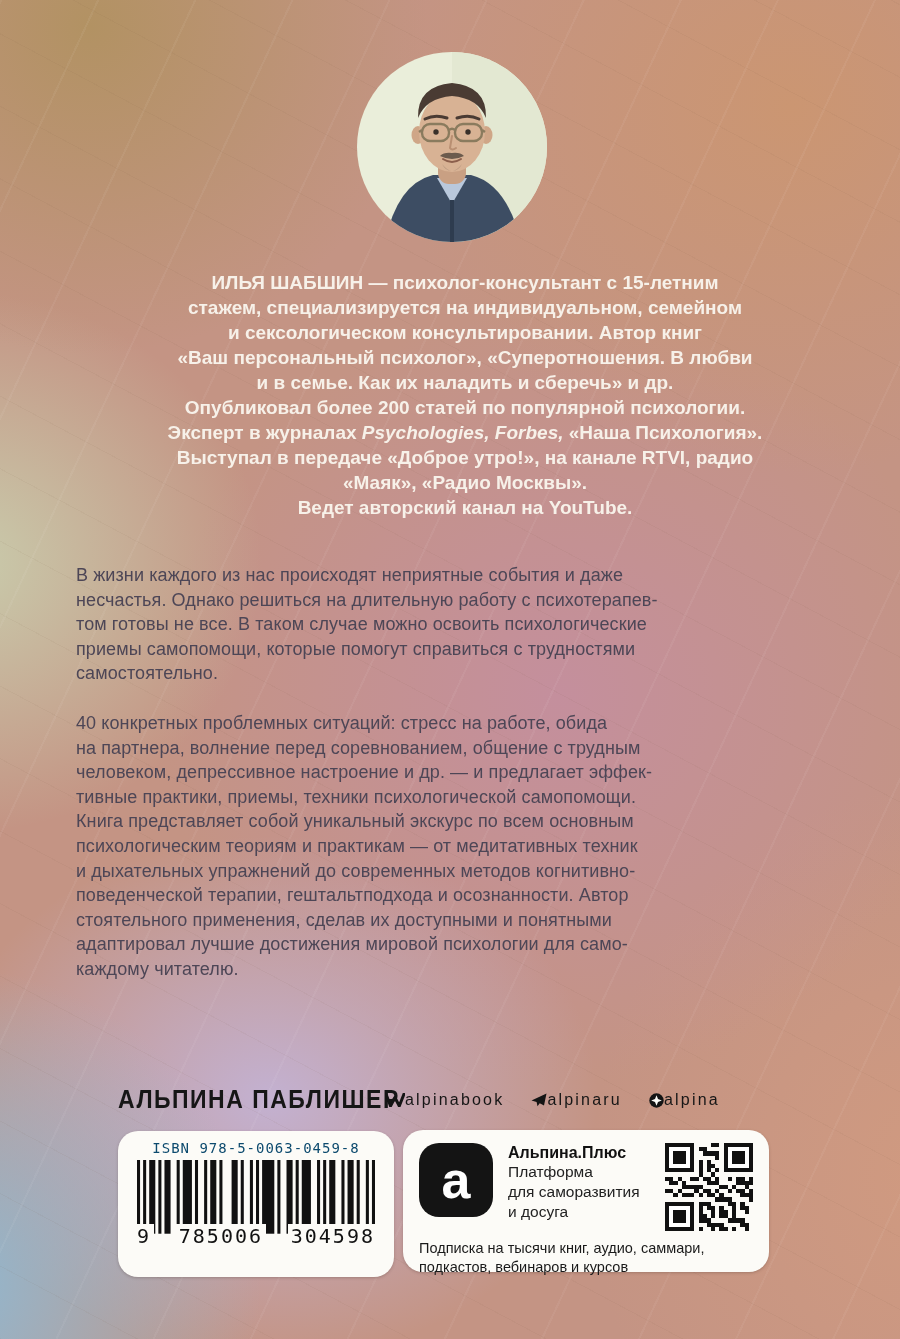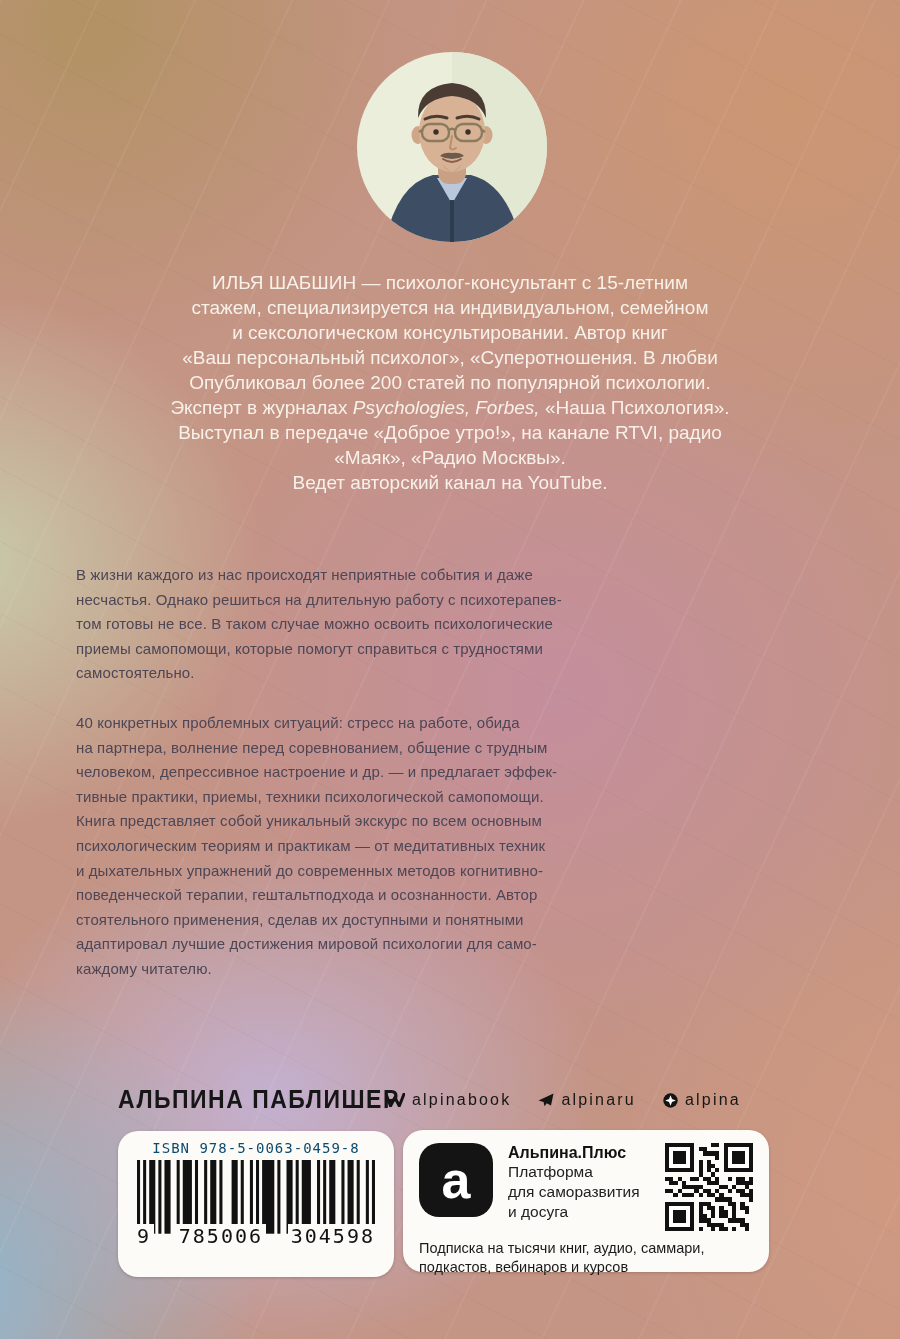"ИЛЬЯ ШАБШИН — психолог-консультант с" .bio { font-weight: normal -> bold; left: 80px -> 95px }
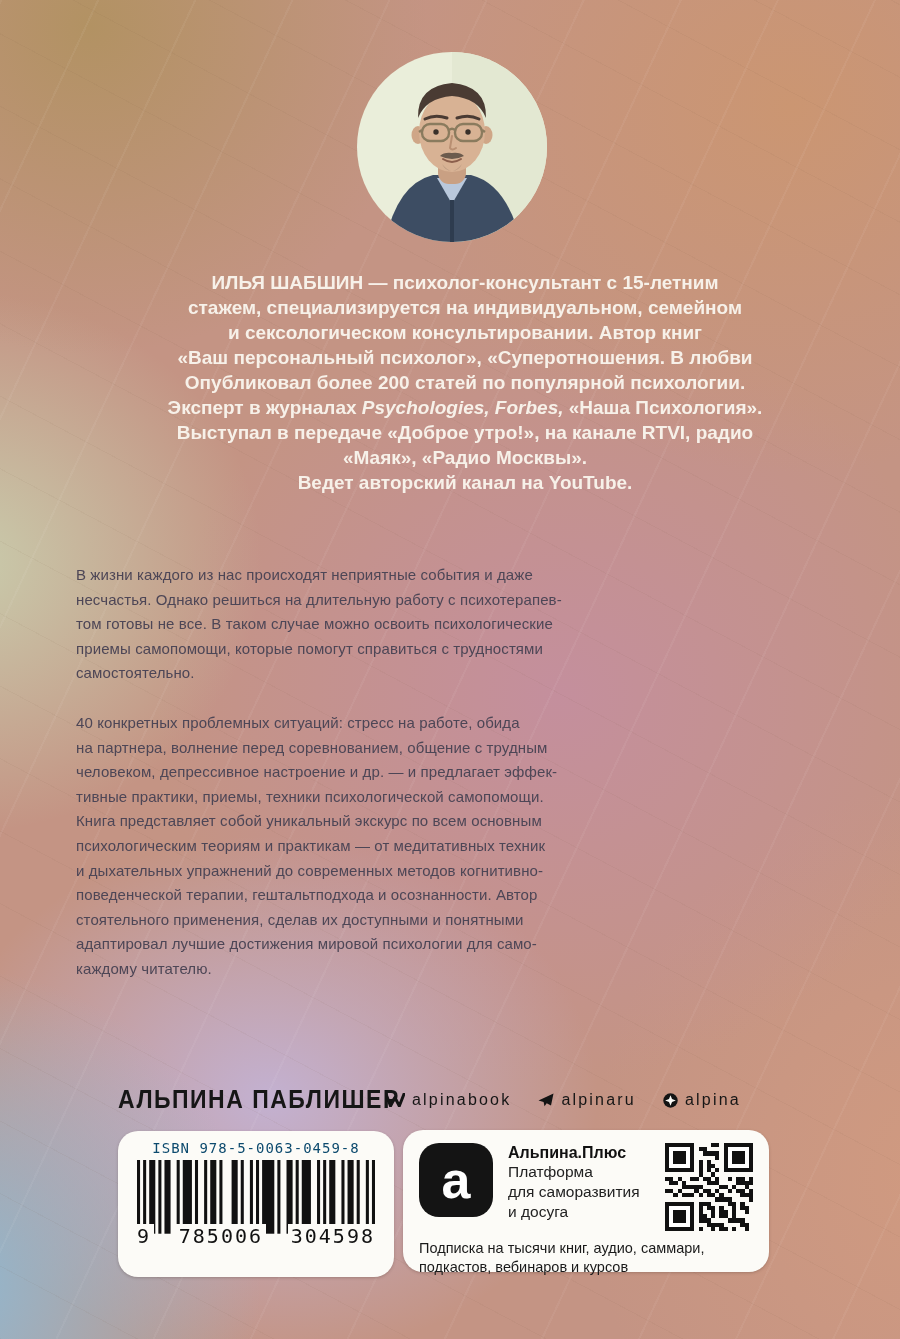"и в семье. Как их" div { html: none -> <div>и в семье. Как их наладить и сберечь» и др.</div> }
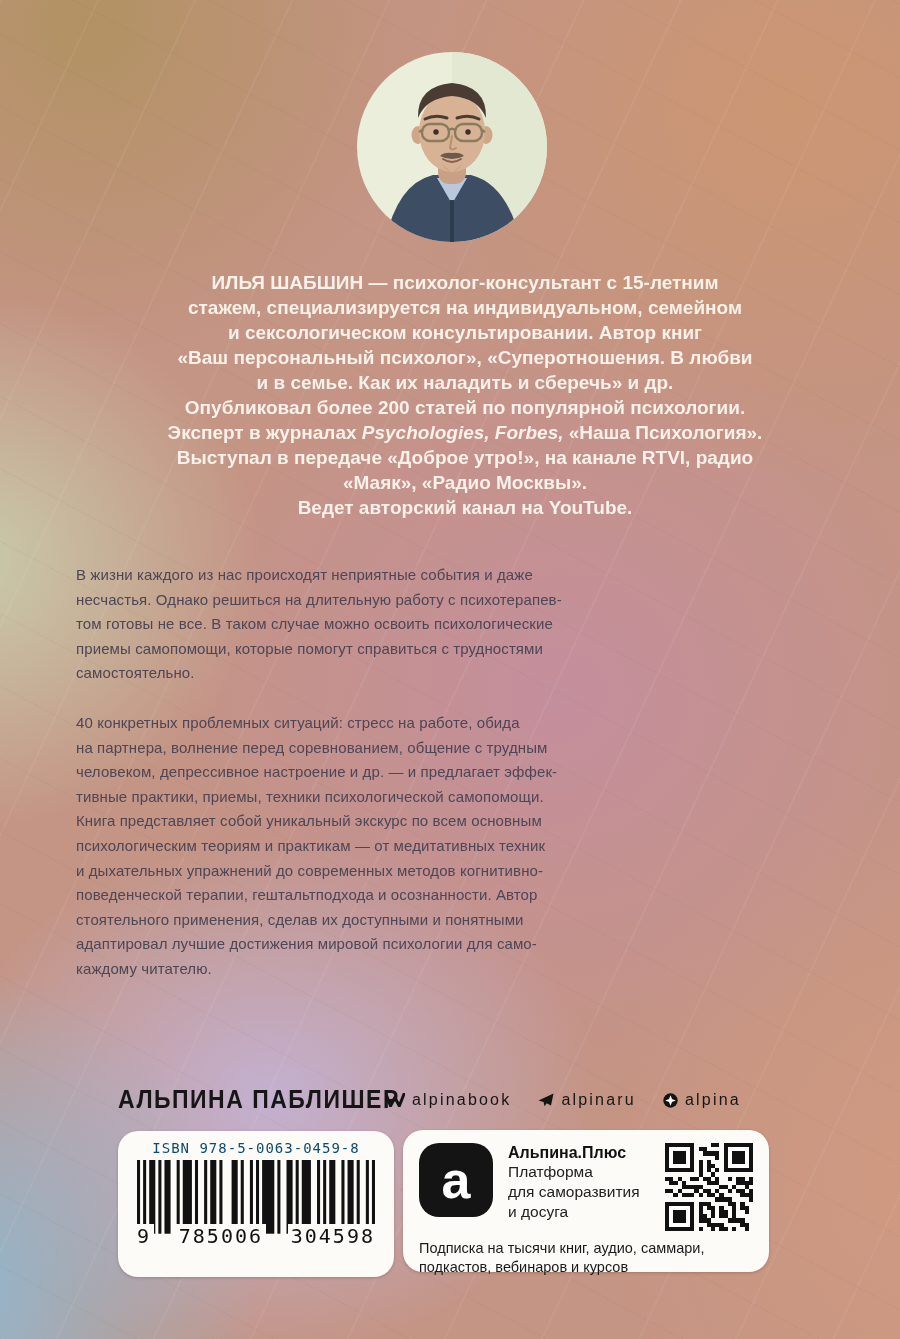"В жизни каждого из нас" .para { font-size: 15px -> 18px }
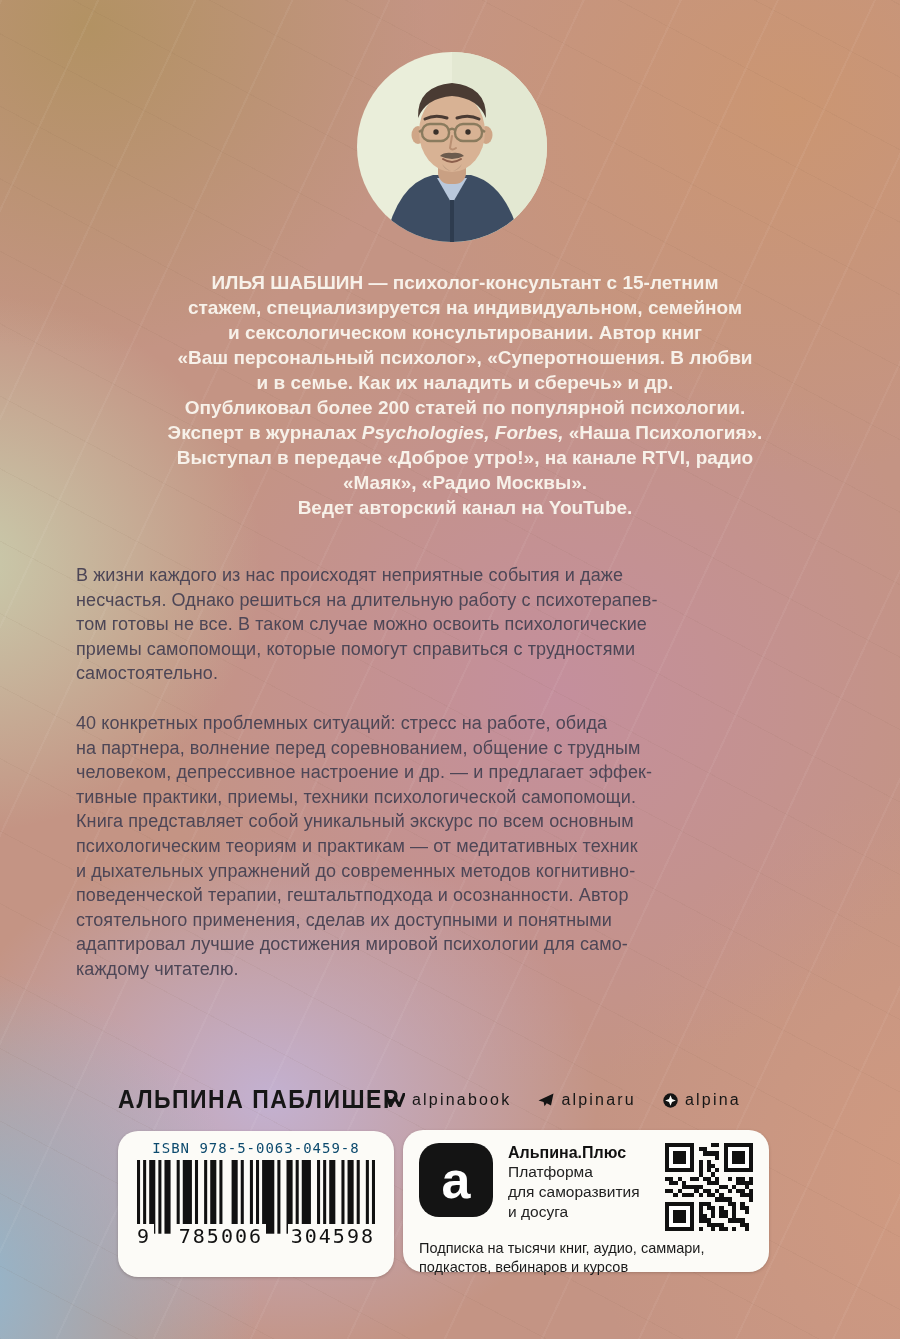"alpinabook" .social { gap: 7px -> none }
